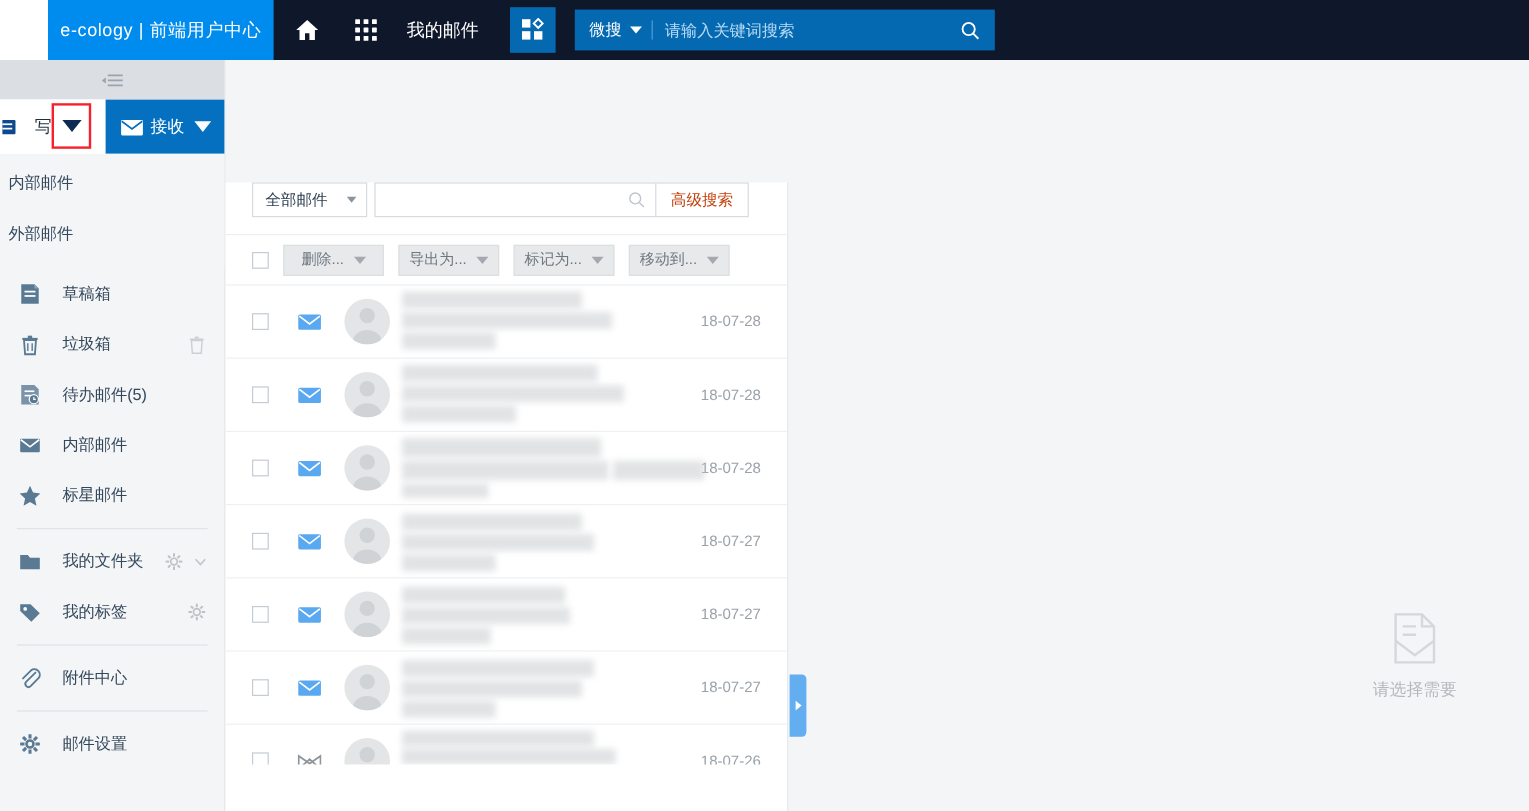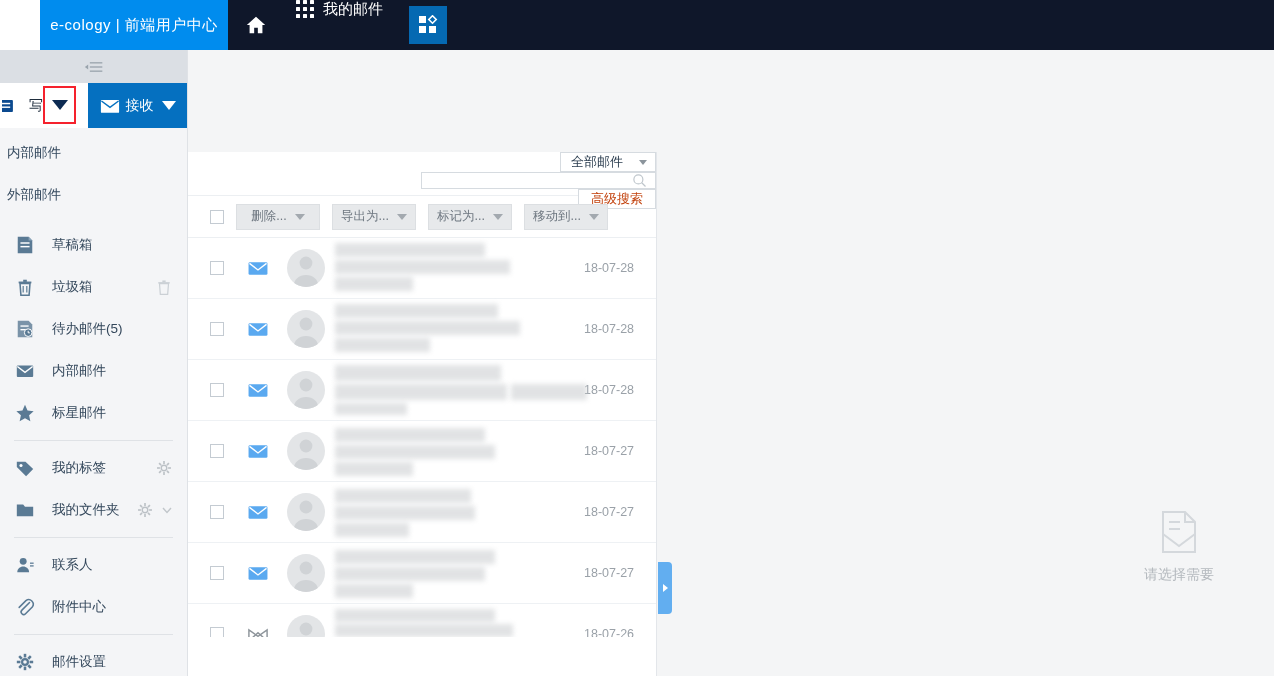"我的邮件" .apps-btn { align-items: flex-start -> center; gap: 9px -> 25px }
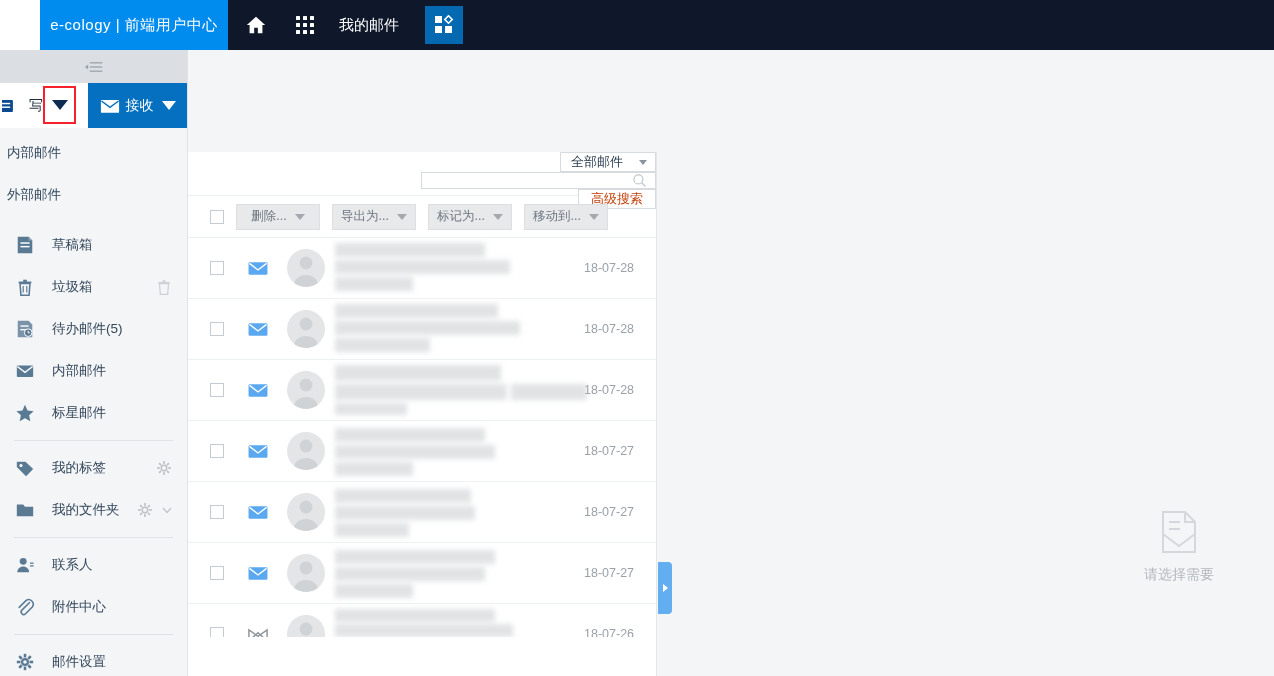"微搜" div.search-wrap { html: none -> <div> <span>微搜</span> <span></span> <span></span> <input> <svg> <circle></circle> <line></line> </svg> </div> }
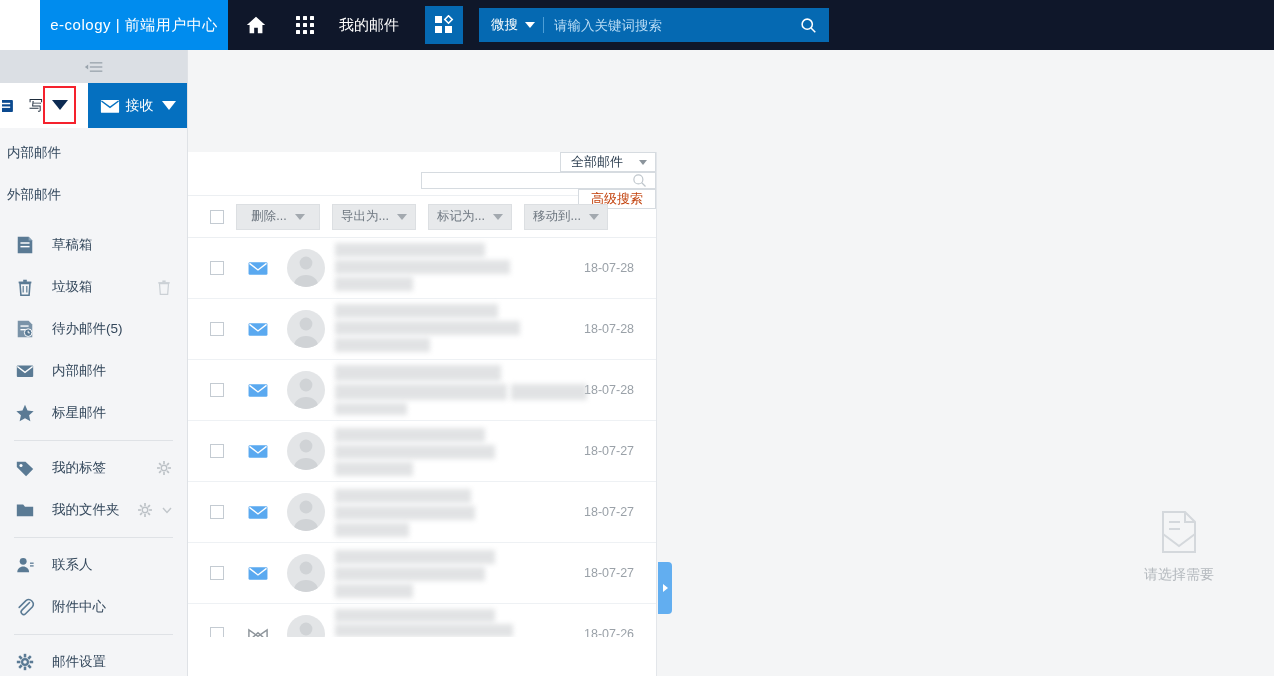"全部邮件" .filter-row { align-items: flex-end -> flex-start; flex-direction: column -> none }
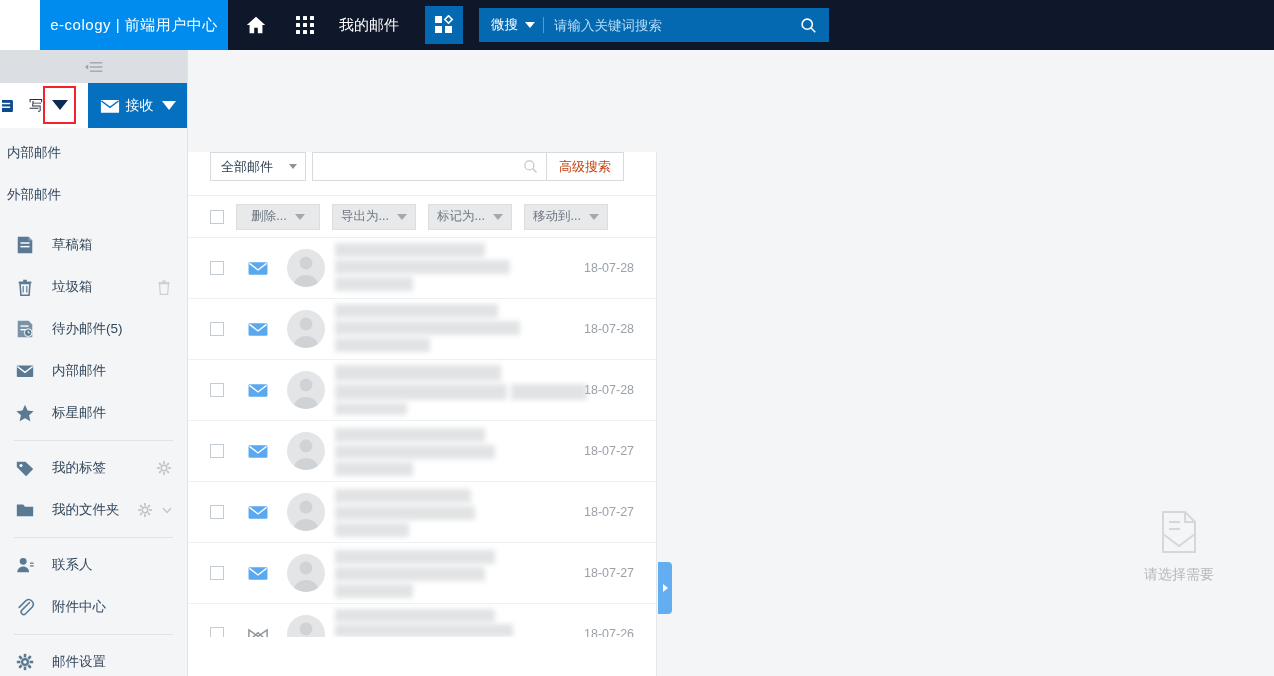"我的标签" div.nav-item { order: before "我的文件夹" -> after "我的文件夹" }
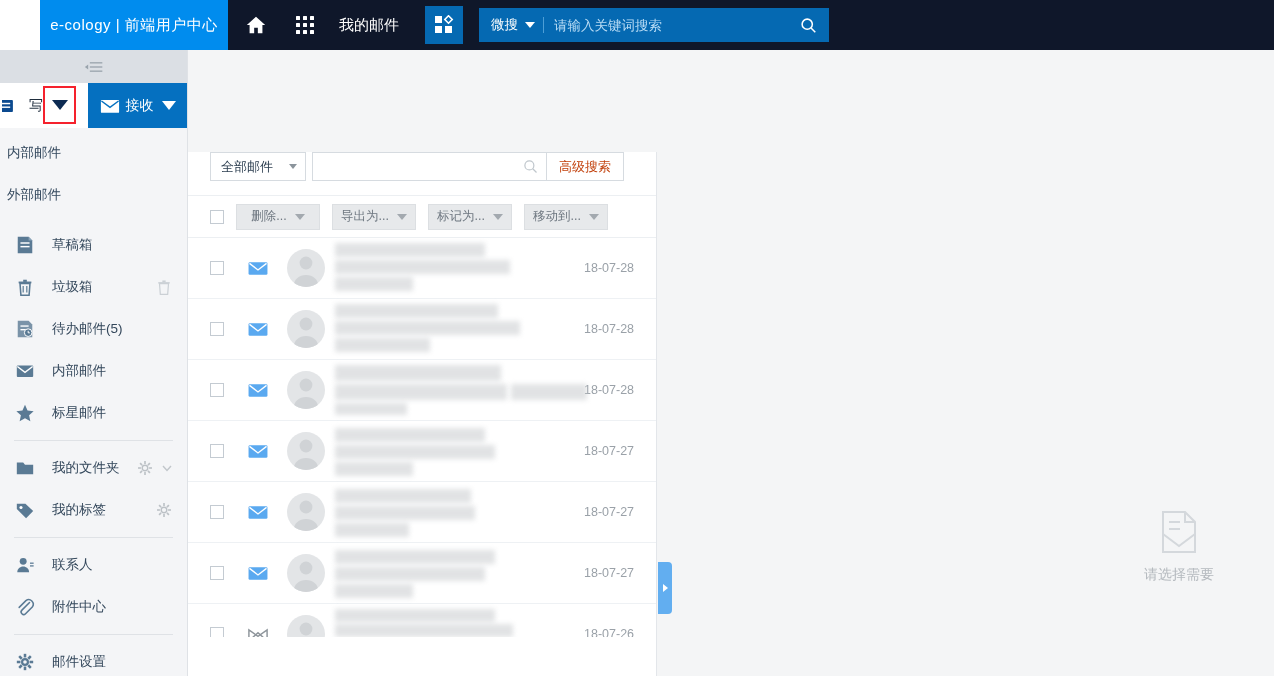"联系人" div.nav-item { html: <div> <svg> <circle></circle> <path></path> <line></line> <line></line> </svg> <span>联系人</span> </div> -> none }
